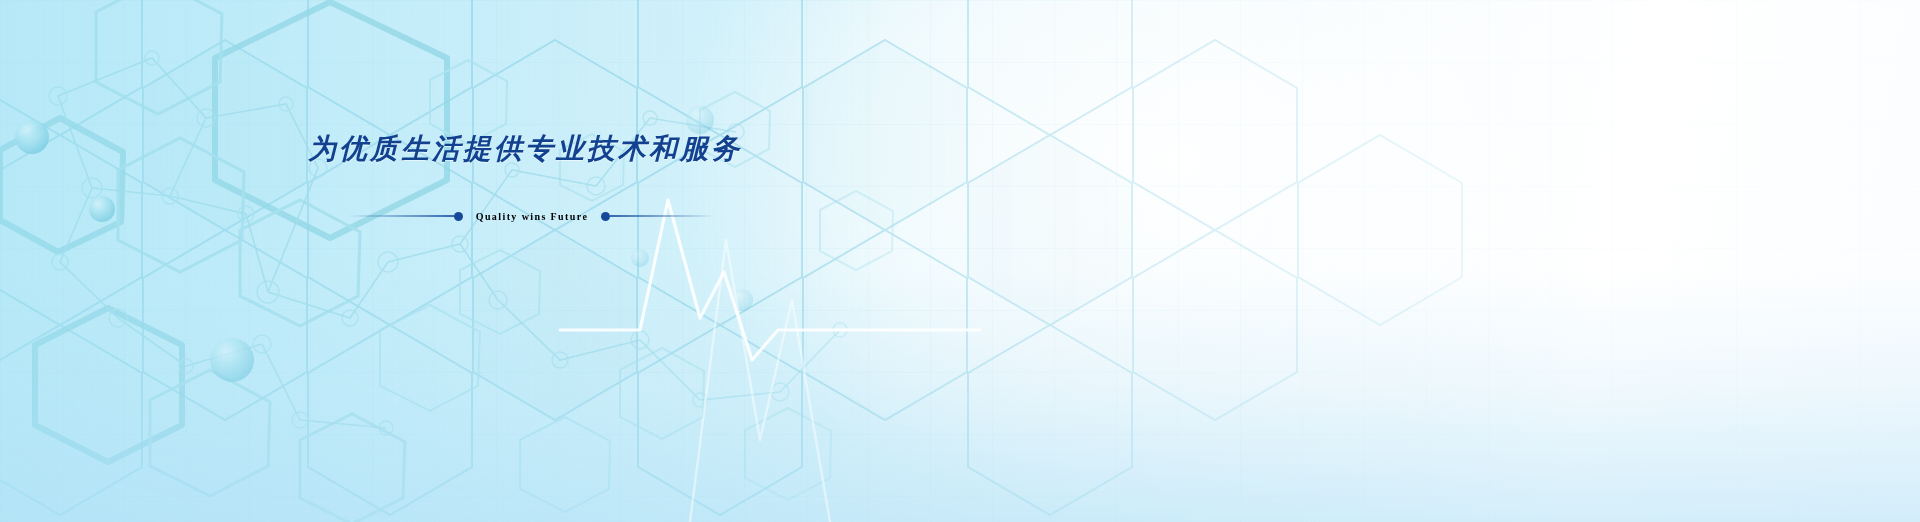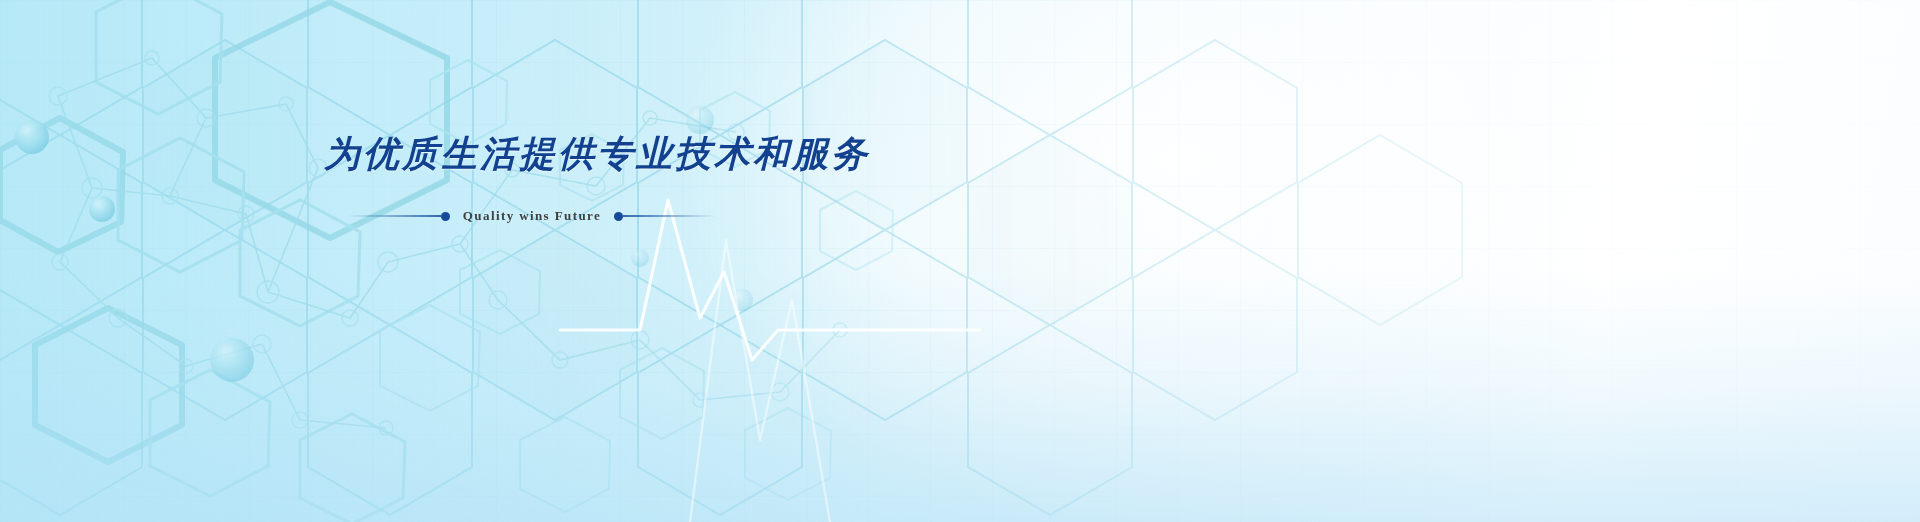"为优质生活提供专业技术和服务" #headline { font-size: 36px -> 28px; left: 324px -> 308px }
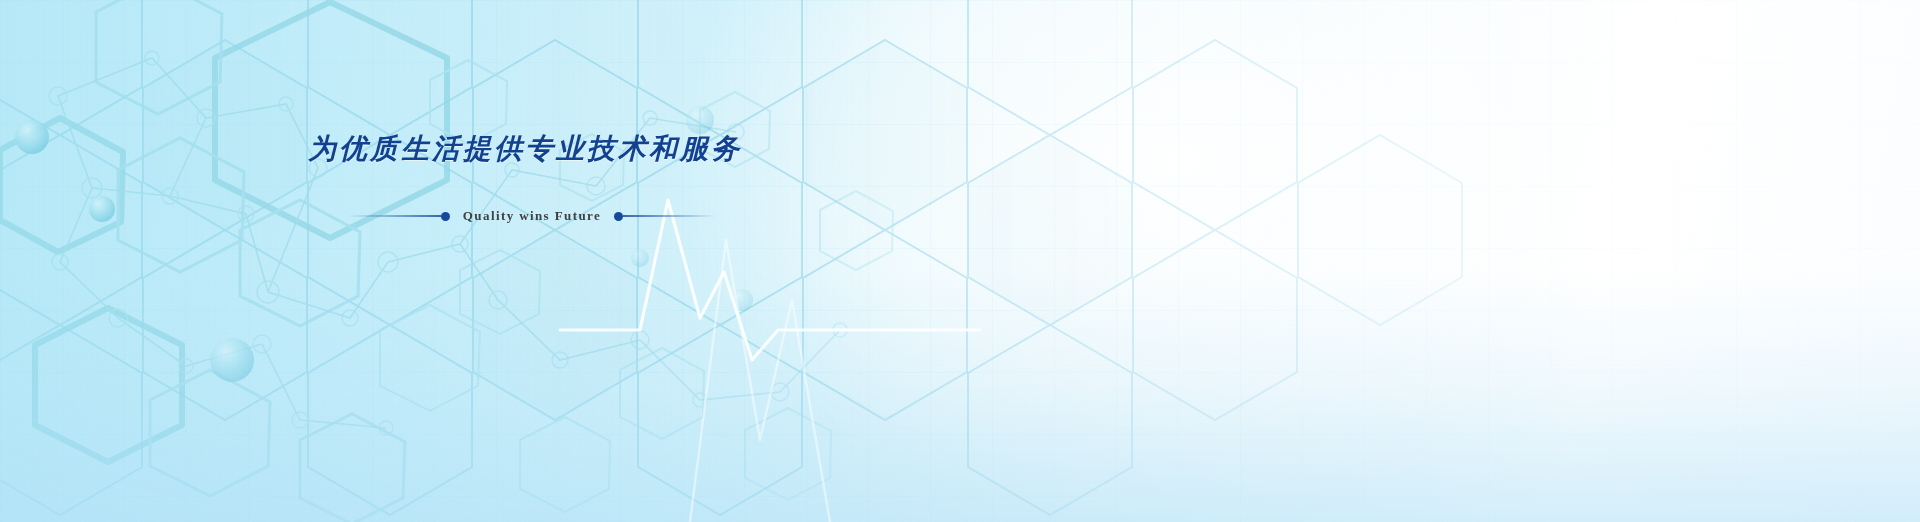"Quality wins Future" #tagline-text { color: #404040 -> #000000; font-size: 13px -> 10px }
